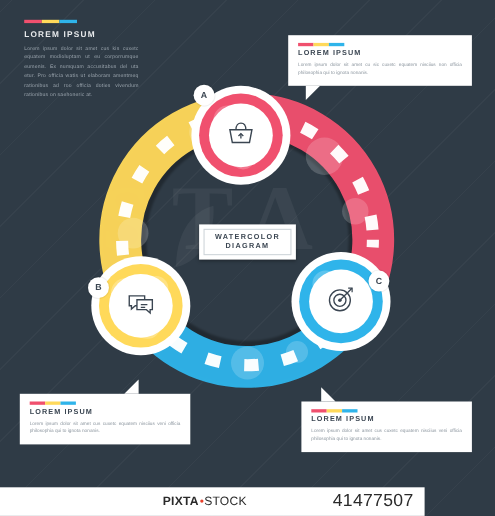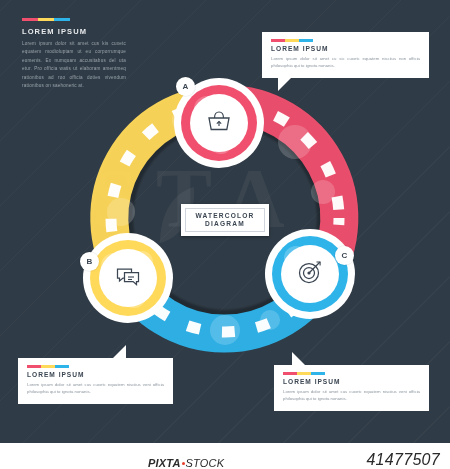"PIXTA STOCK" #footer { align-items: flex-end -> center; font-style: italic -> none; width: 450px -> 386px }
